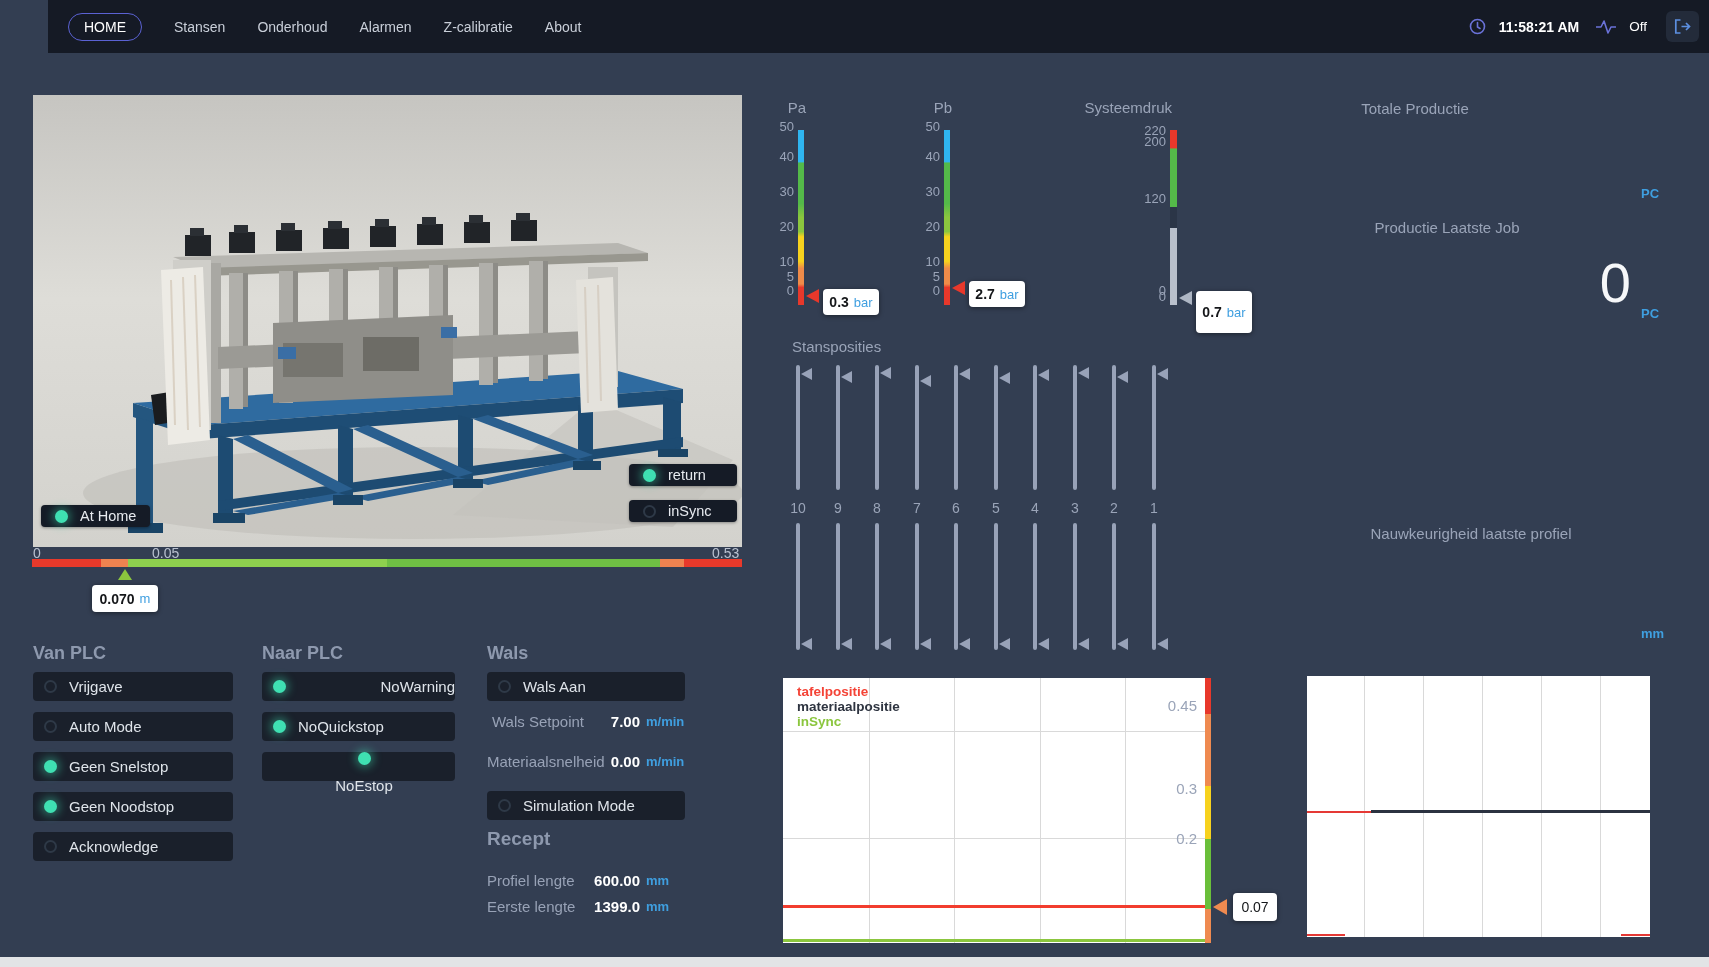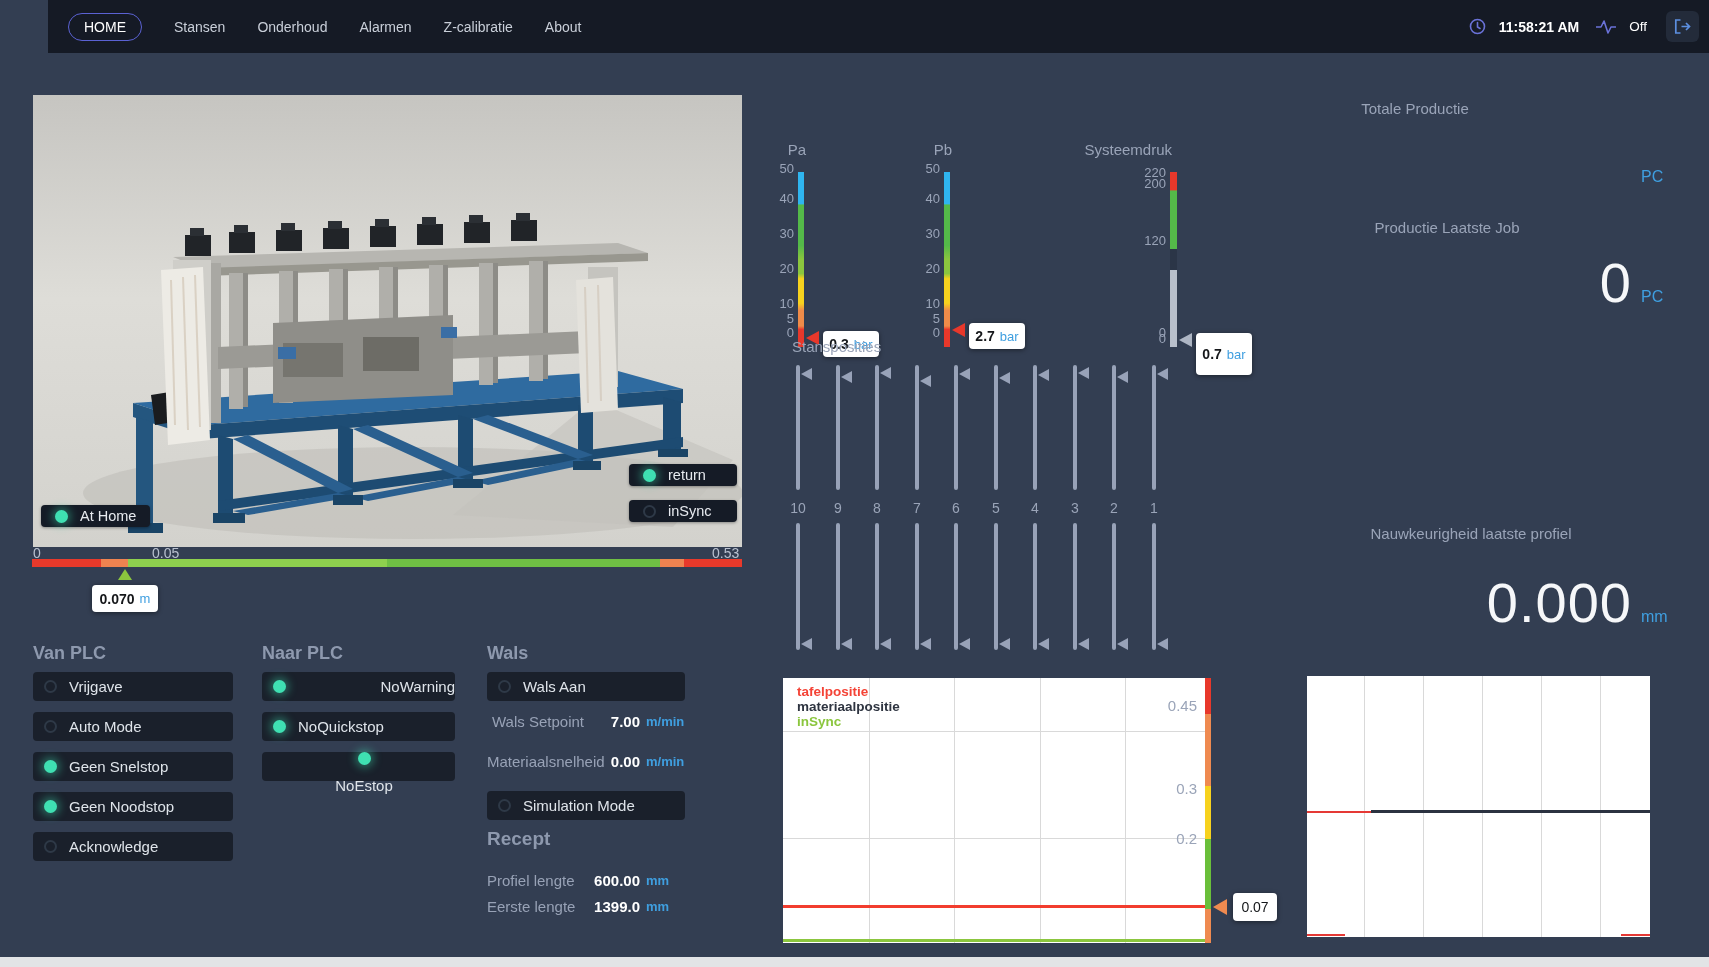"Pa" .gauge { margin-top: 42px -> none }
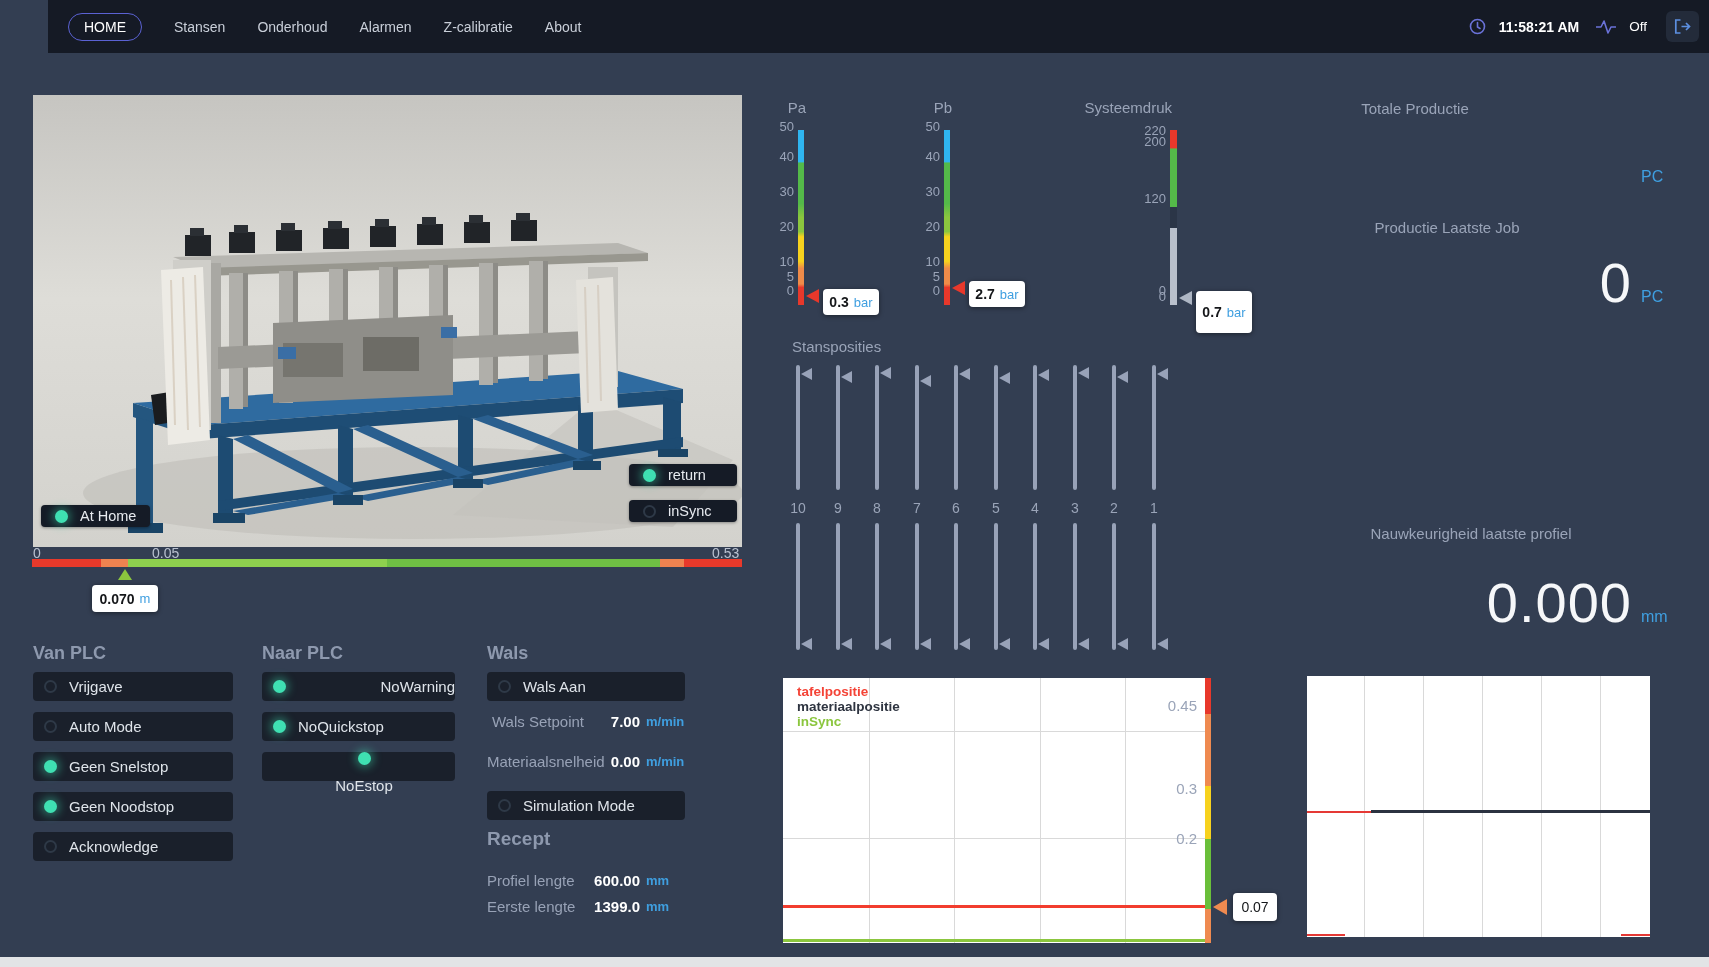"PC" .prod-unit { font-size: 16px -> 13px; font-weight: normal -> bold; margin-top: none -> 18px }
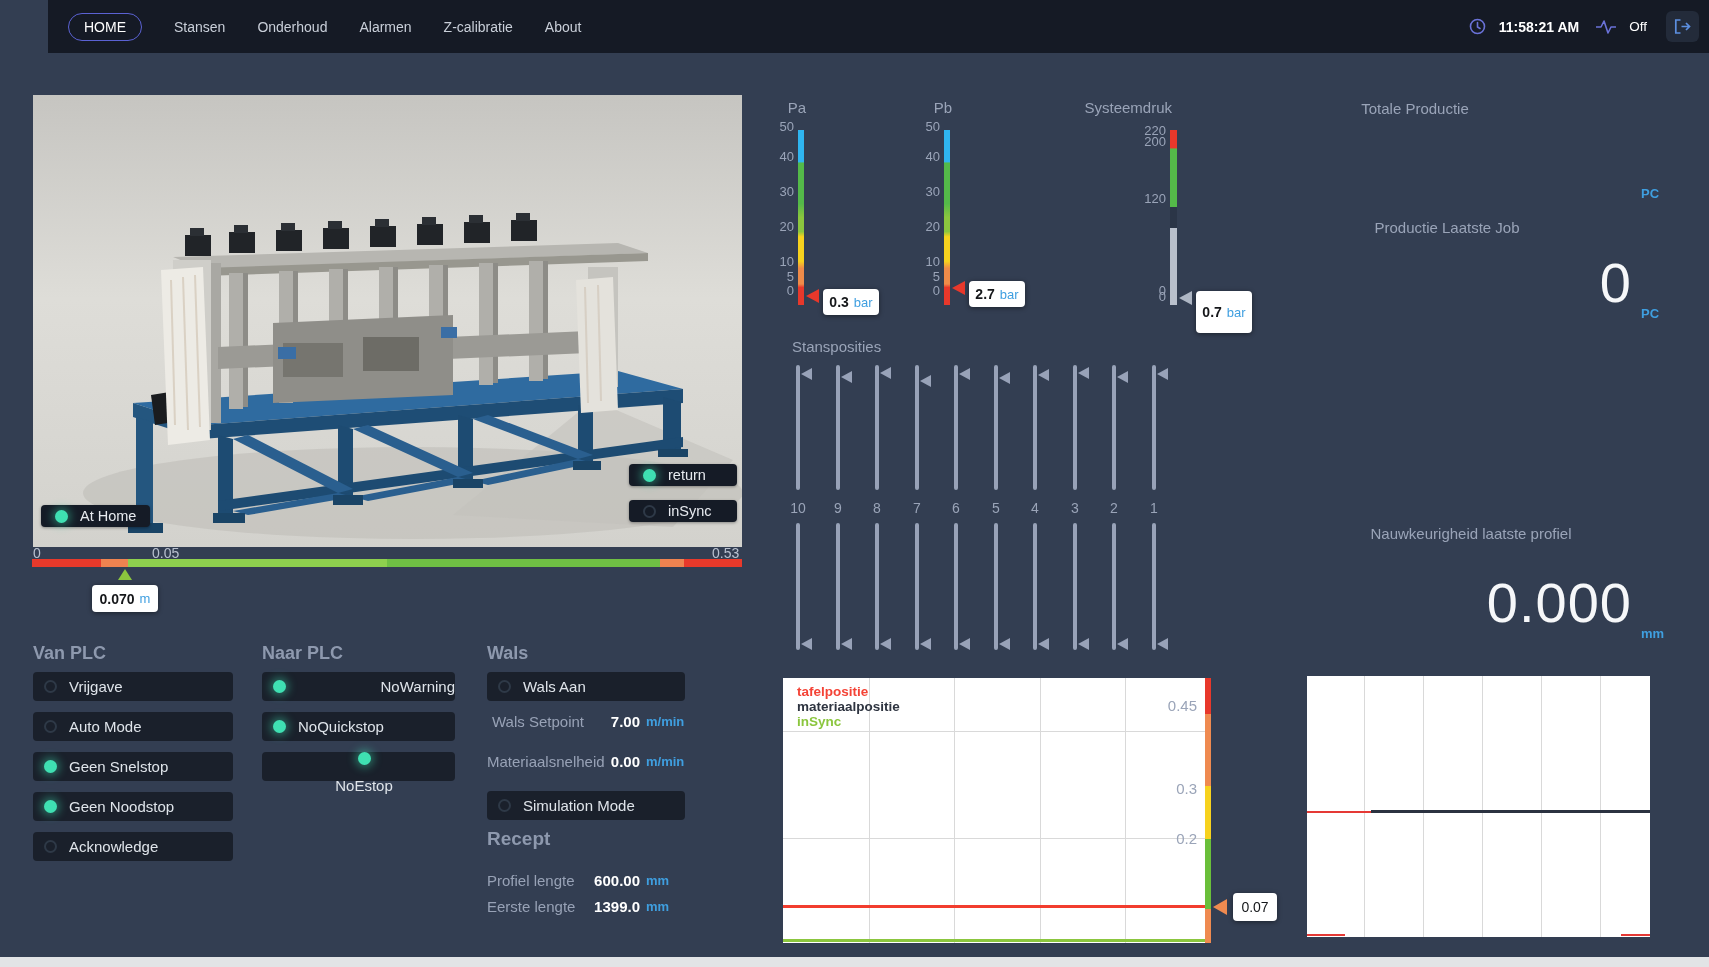"0.000" div.bignum { html: <div>0.000</div> -> none }
